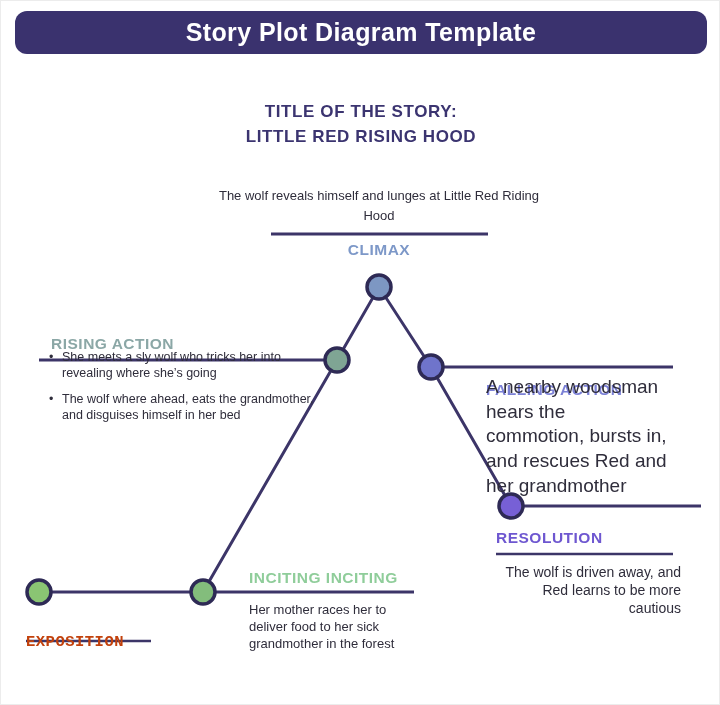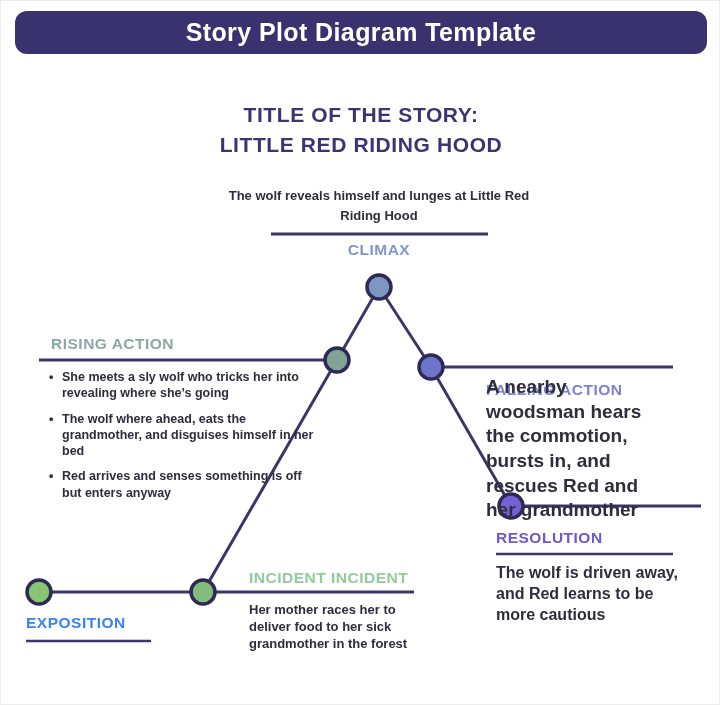"TITLE OF THE STORY:" .story-title { font-size: 21px -> 17px }
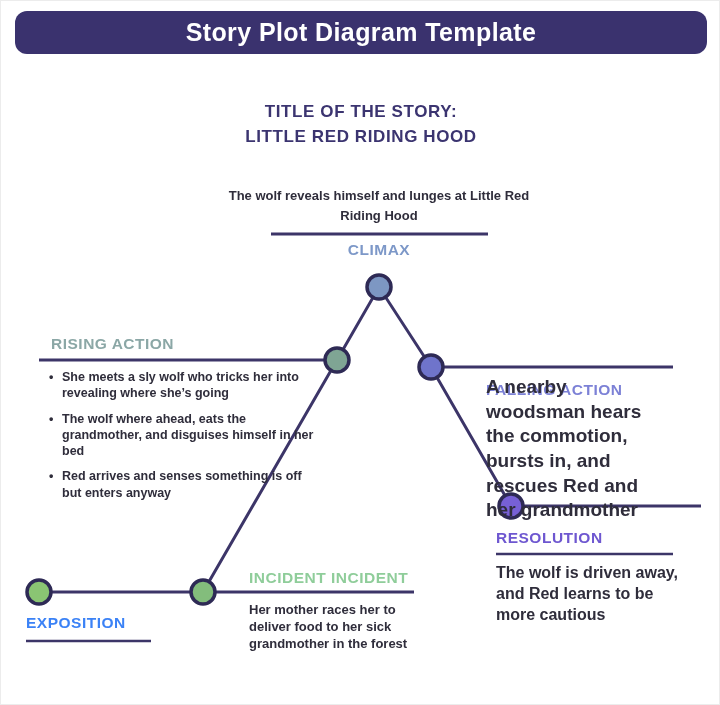"LITTLE RED RIDING HOOD" div { text: RIDING -> RISING }
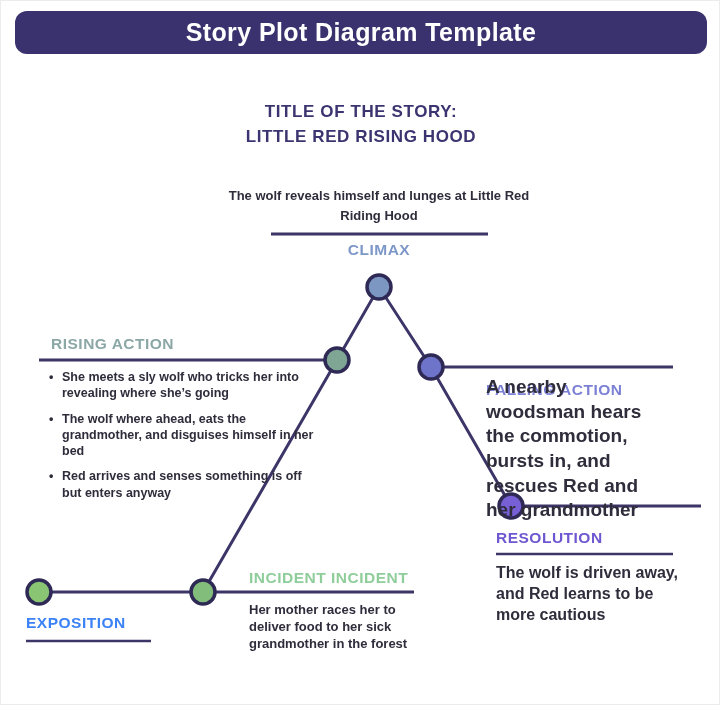"The wolf reveals himself and" .txt { font-weight: bold -> normal }
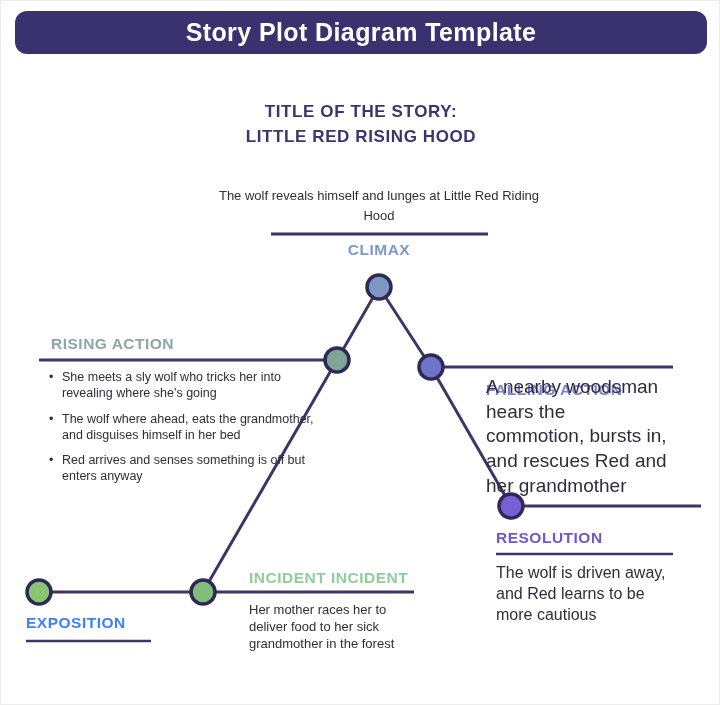"She meets a sly wolf" ul.bullets { top: 368px -> 348px }
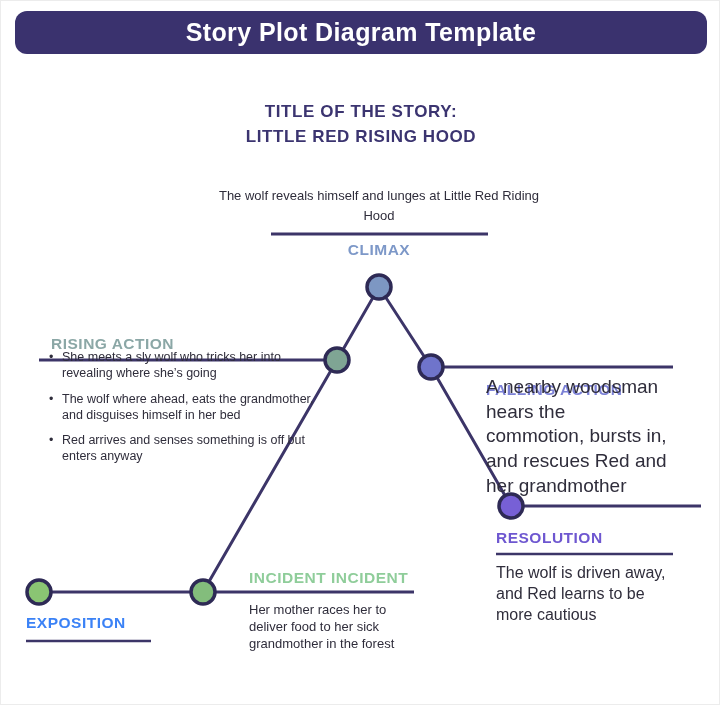"Red arrives and senses something" li { html: <li>Red arrives and senses something is off but enters anyway</li> -> none }
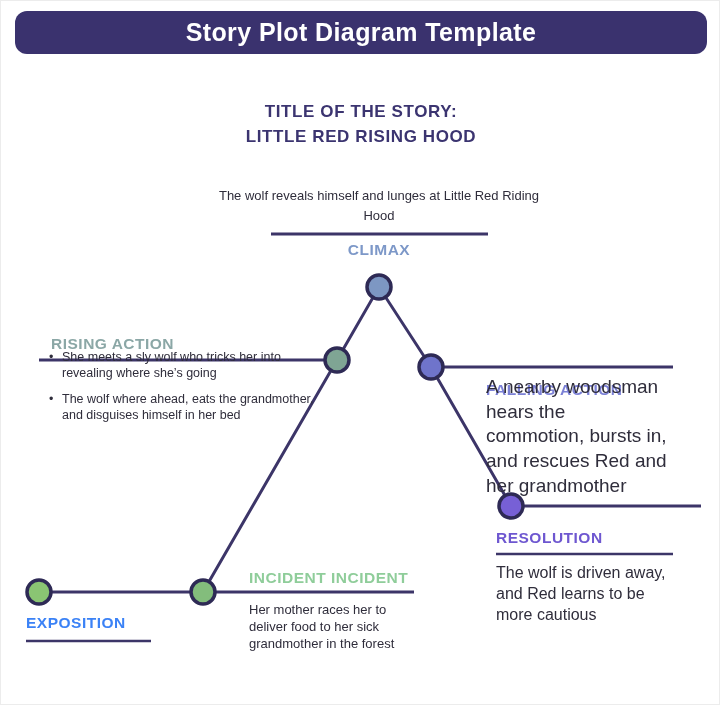"INCIDENT INCIDENT" div.heading { text: INCIDENT INCIDENT -> INCITING INCITING }
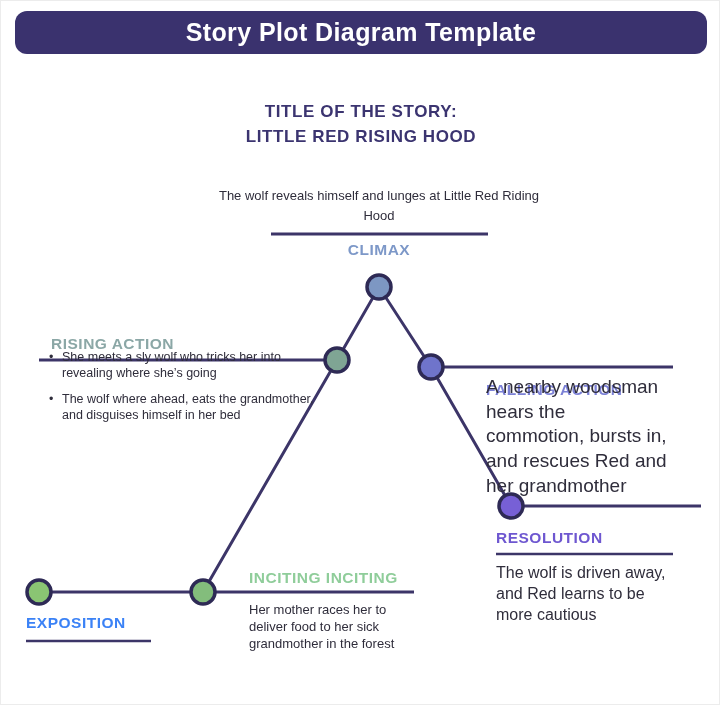"The wolf is driven away," div.txt { font-size: 16px -> 14px; text-align: none -> right }
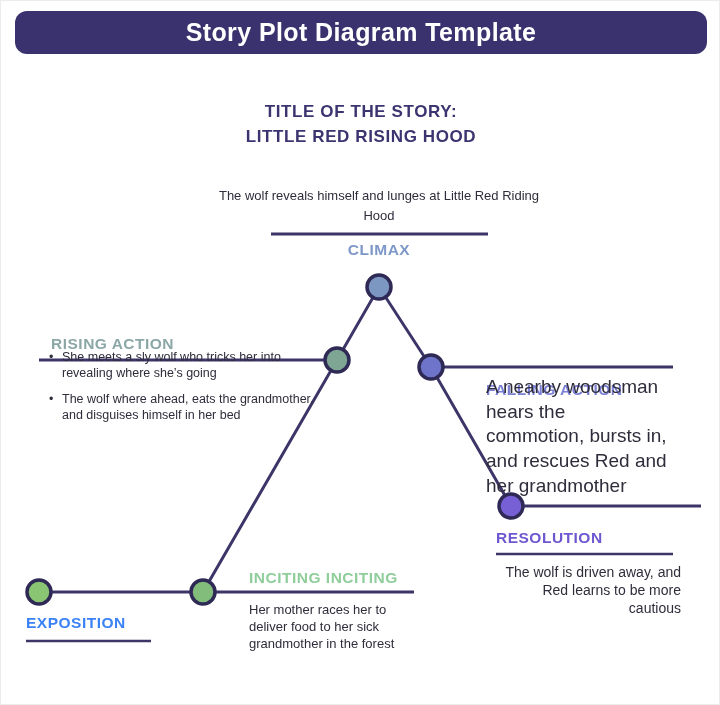"EXPOSITION" div.heading { color: #3b82f6 -> #c2410c; font-family: none -> Liberation Mono, monospace; top: 613px -> 632px }
